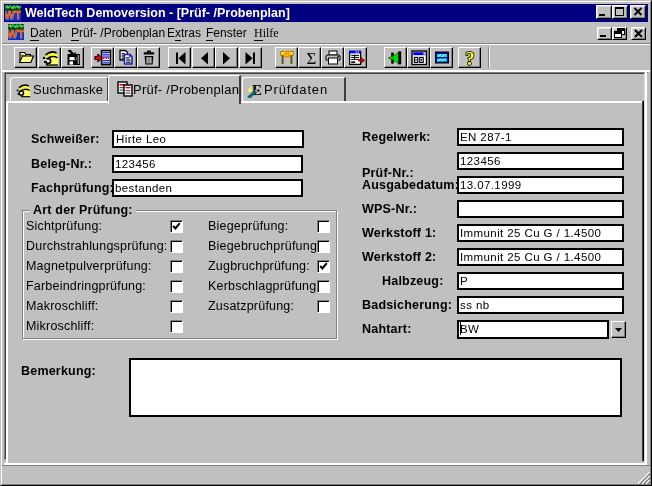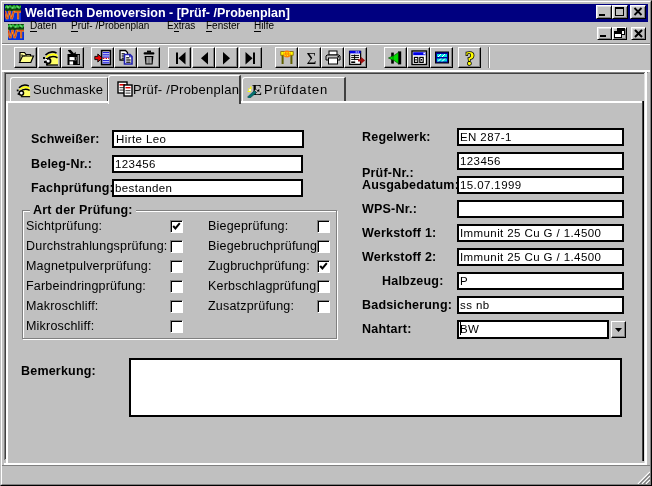"Daten" .mi { font-size: 10px -> 12px; top: 19px -> 27px }
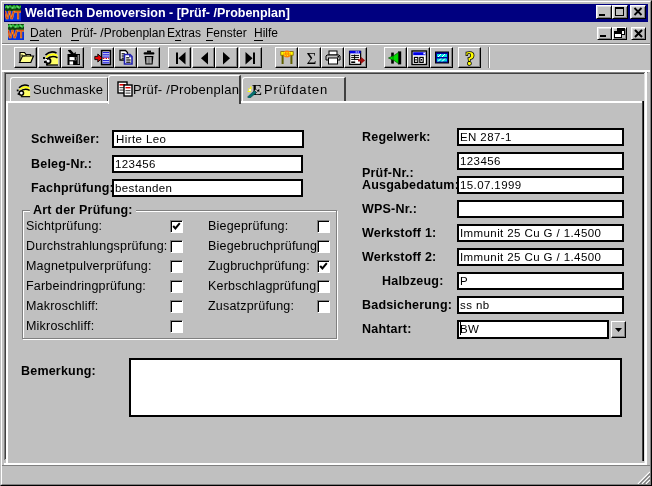"Hilfe" div.mi { font-family: none -> Liberation Serif, serif }
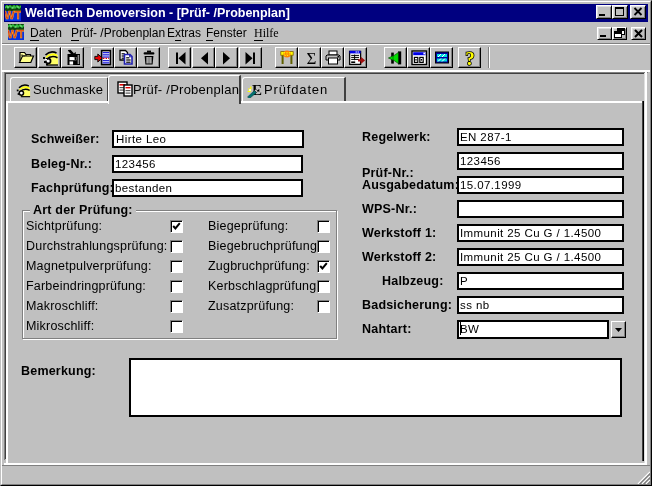"15.07.1999" div.box { text: 15.07.1999 -> 13.07.1999 }
